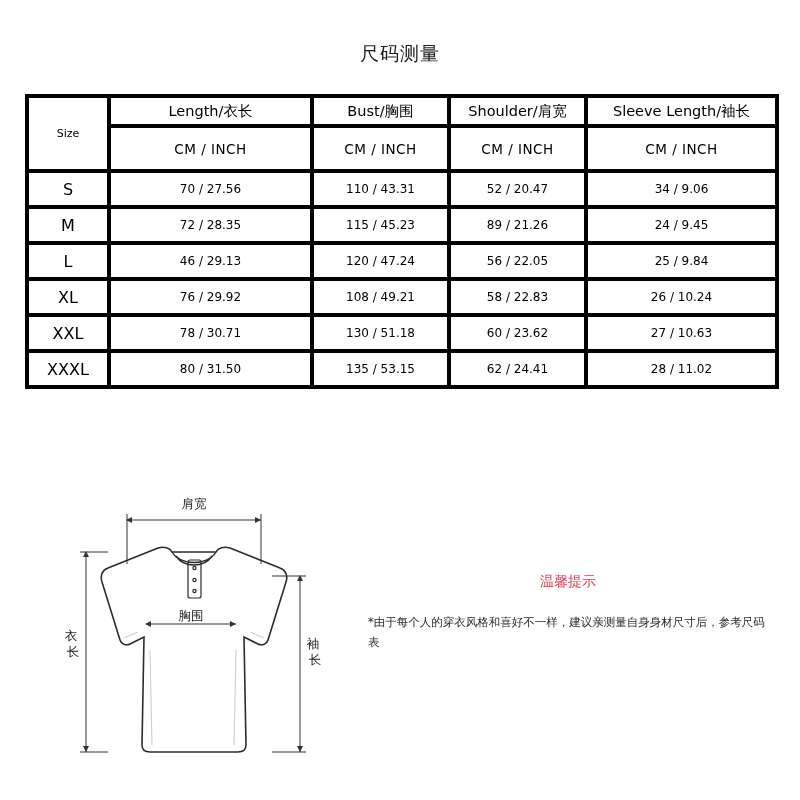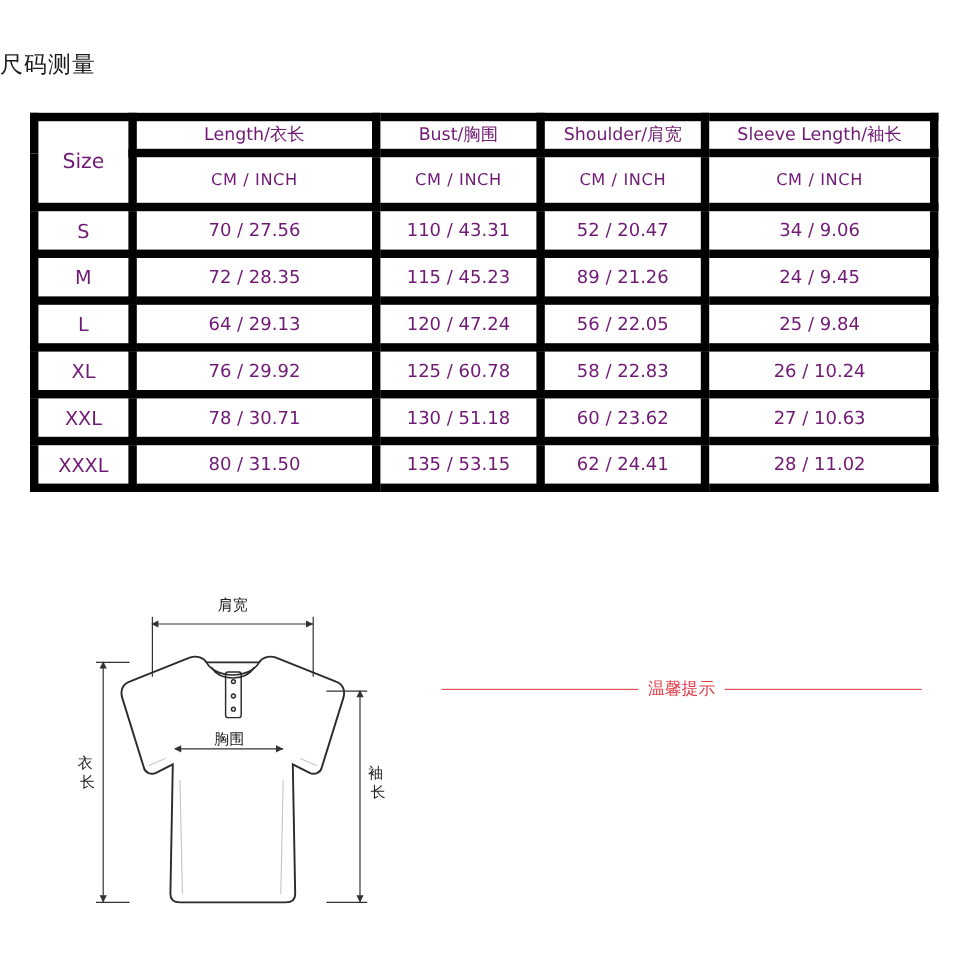"尺码测量" .page-title { text-align: none -> center }
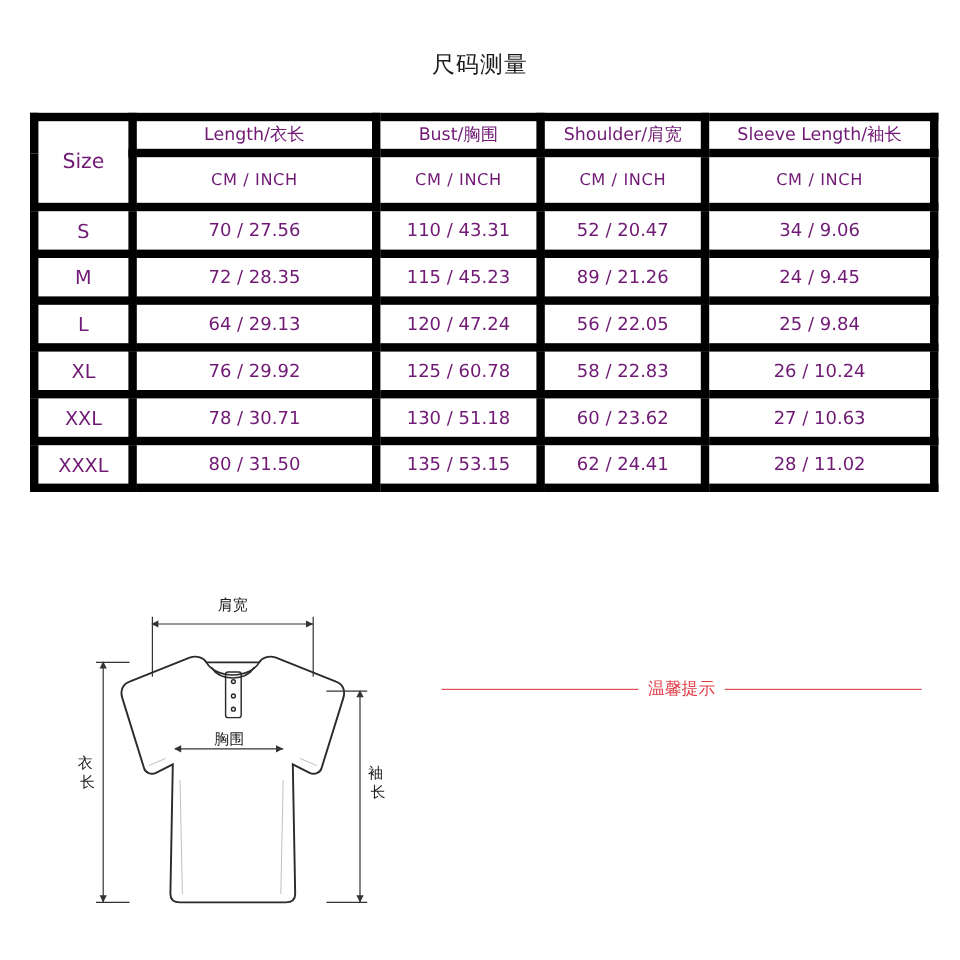"Length/衣长" table.size-table th, table.size-table td { border: 7px solid #000000 -> 4px solid #000000; color: #701a75 -> #000000 }
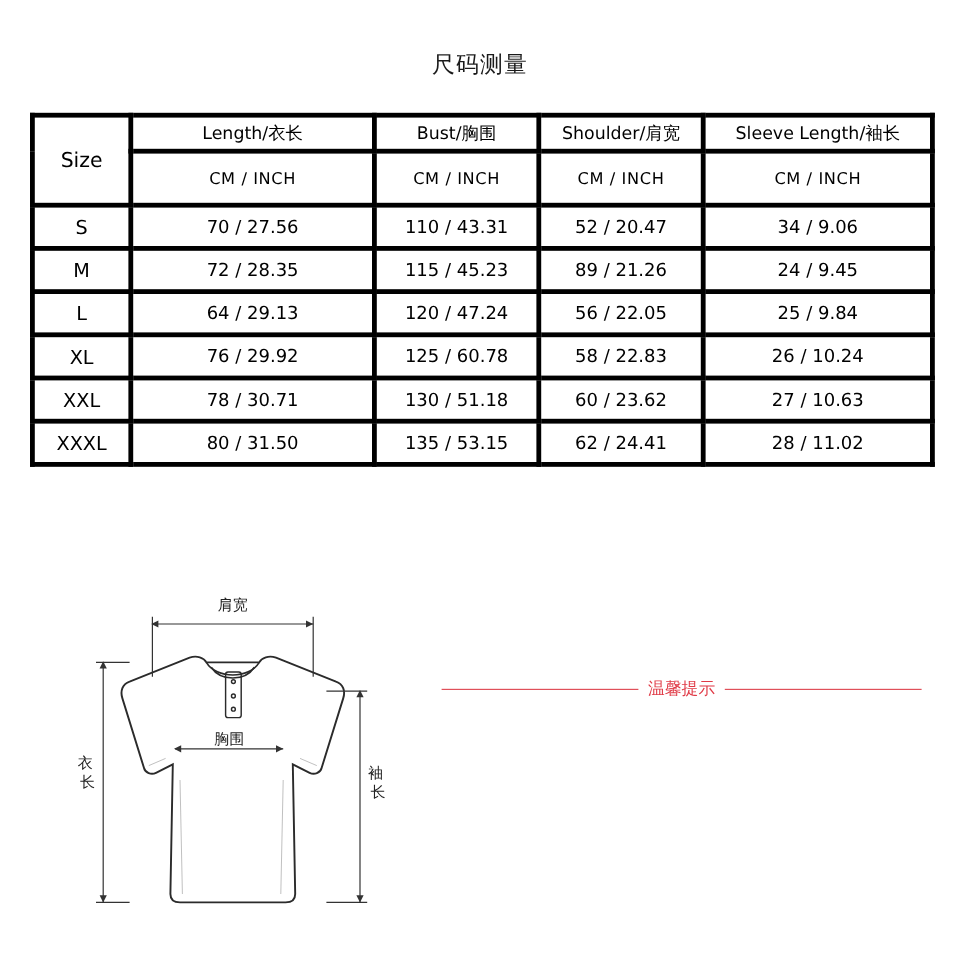"Size" .size-cell-head { font-size: 17px -> 11px }
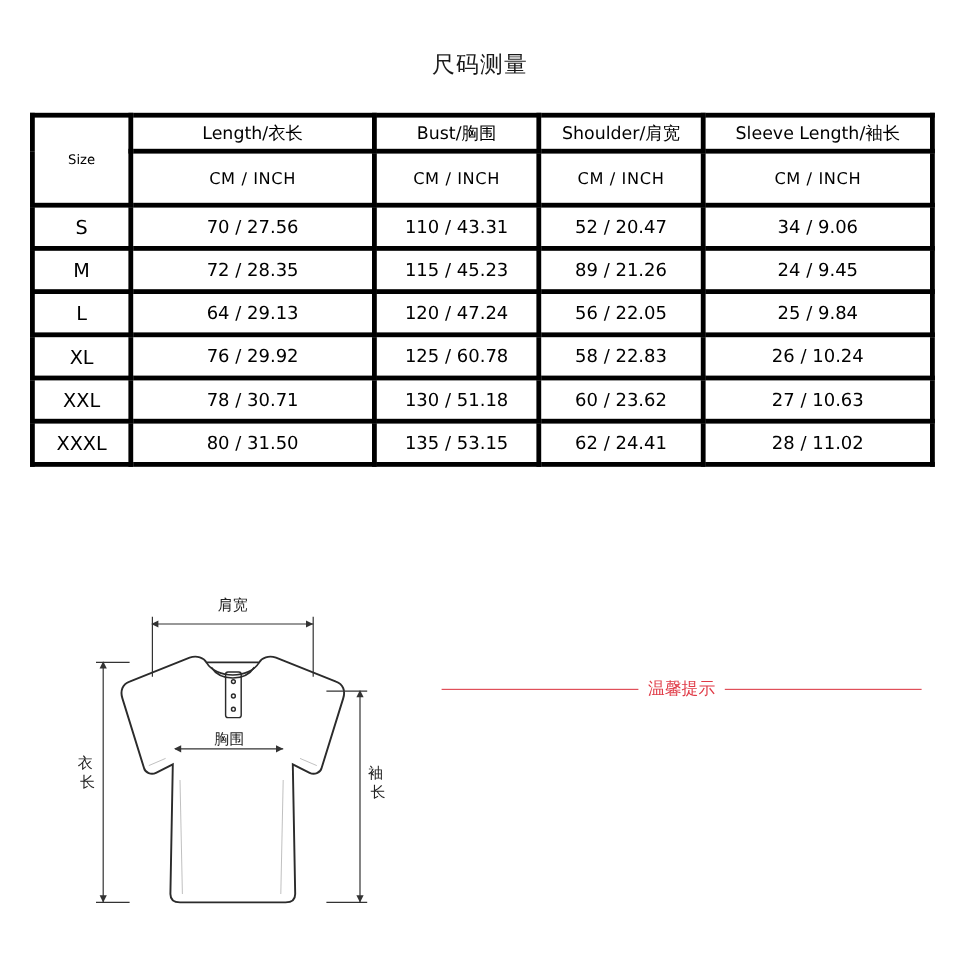"70 / 27.56" .body-row td { font-size: 15px -> 12px }
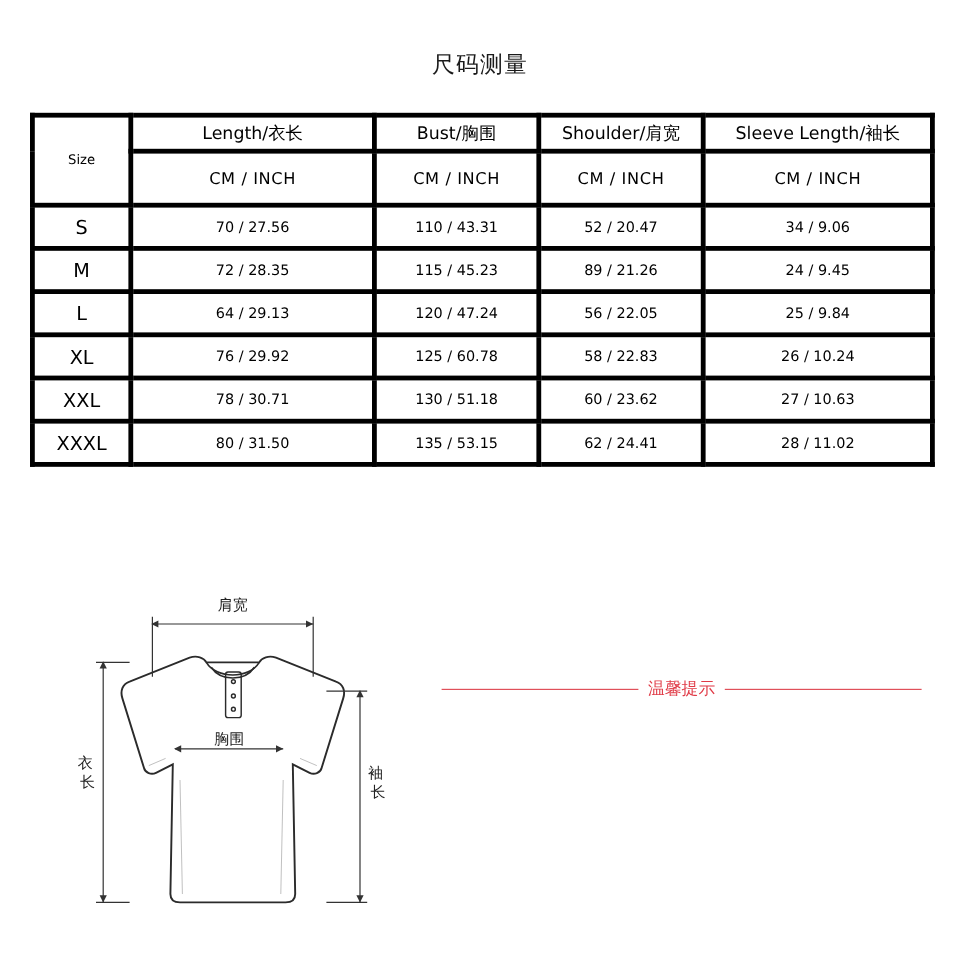"64 / 29.13" td { text: 64 -> 46 }
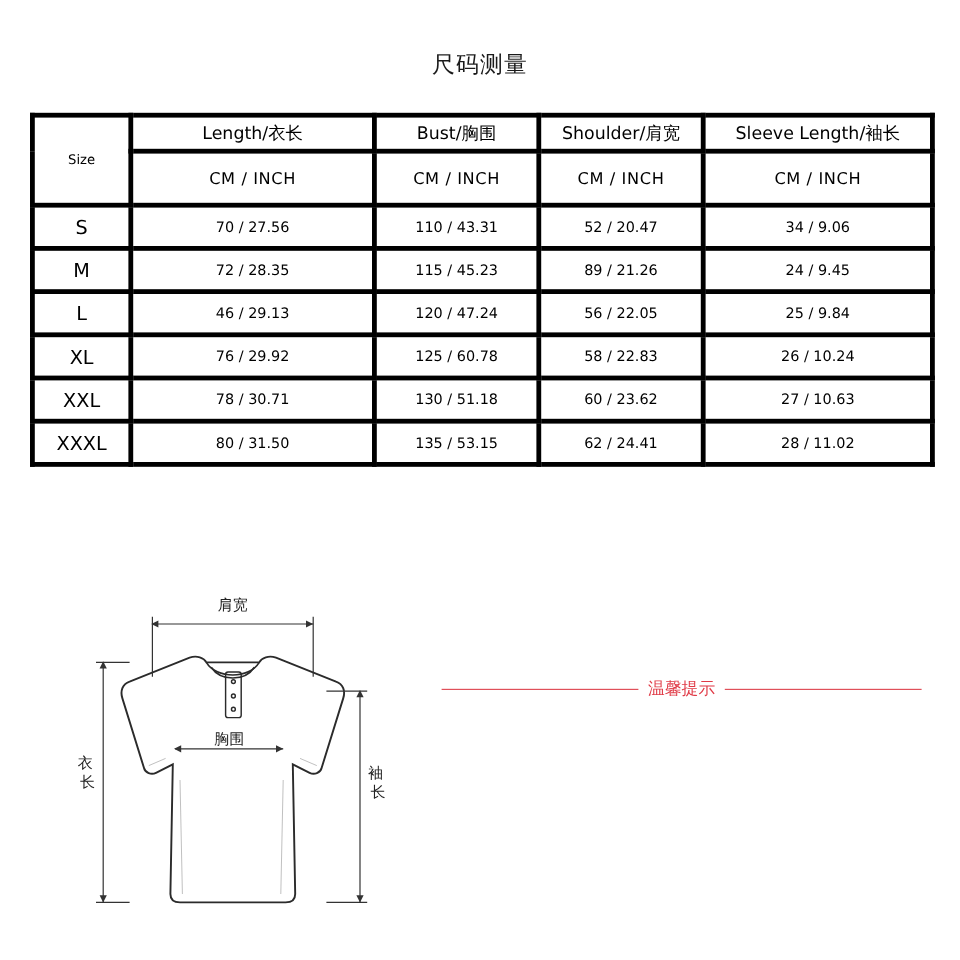"125 / 60.78" td { text: 125 / 60.78 -> 108 / 49.21 }
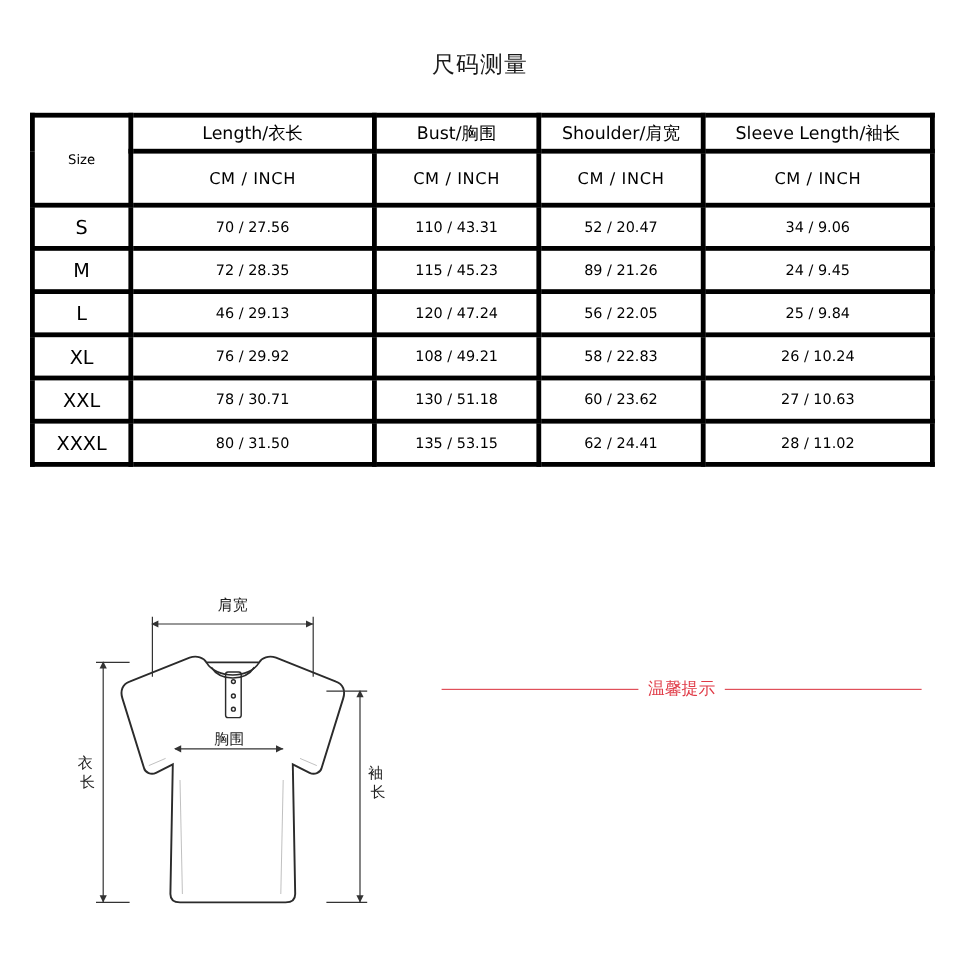"温馨提示" .tips-head { flex-direction: none -> column }
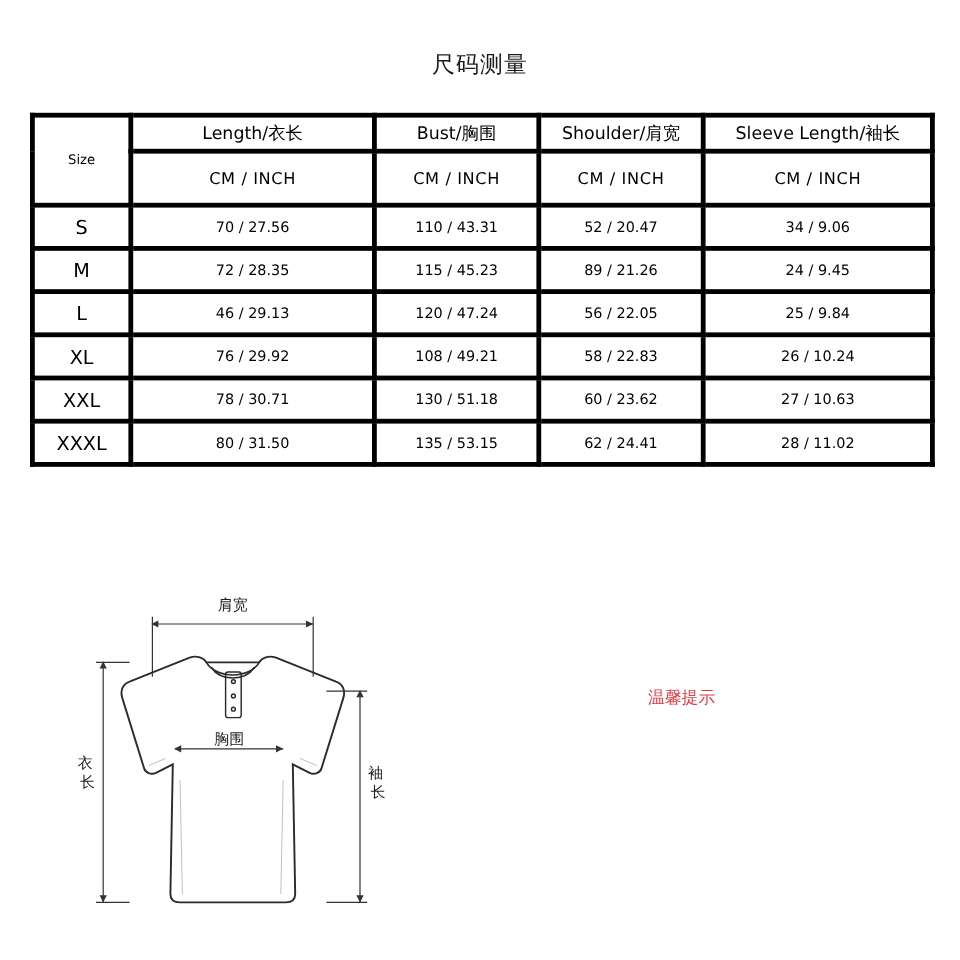"*由于每个人的穿衣风格和喜好不一样，建议亲测量自身身材尺寸后，参考尺码表" div.tips-line { html: none -> <div>*由于每个人的穿衣风格和喜好不一样，建议亲测量自身身材尺寸后，参考尺码表</div> }
